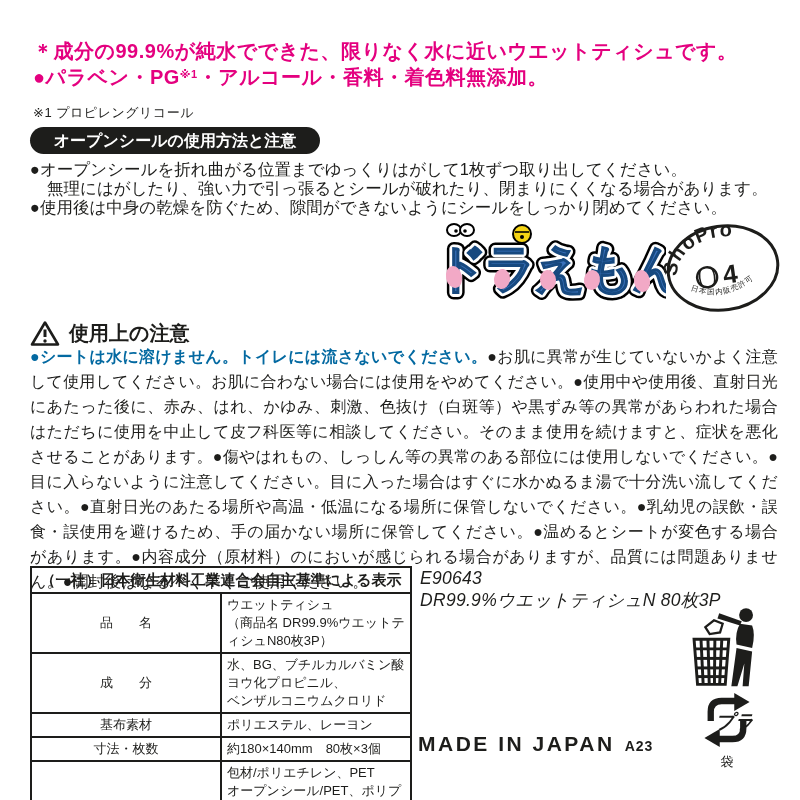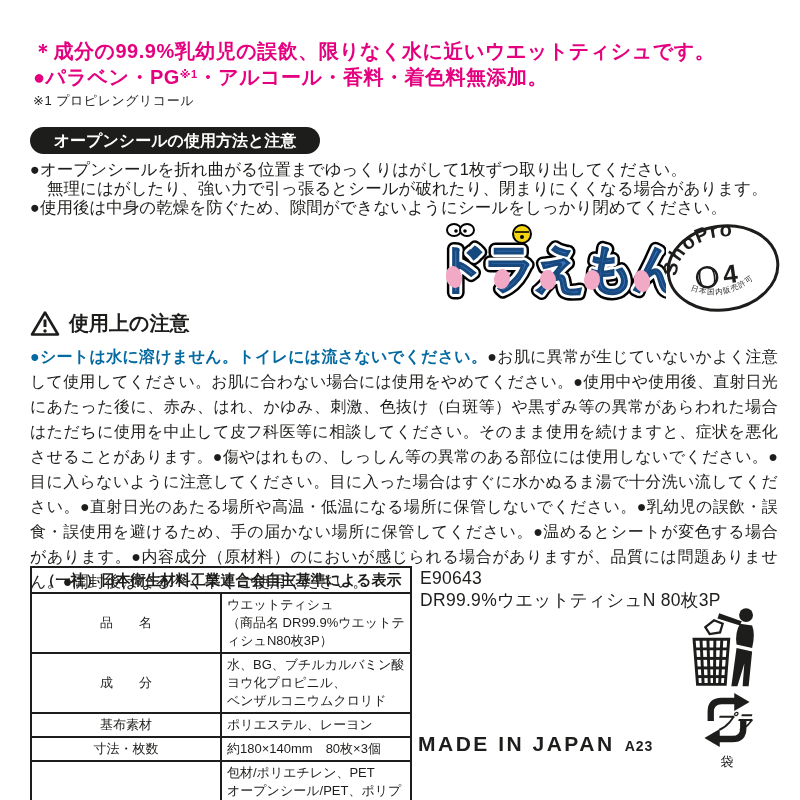"＊成分の99.9%乳幼児の誤飲、限りなく水に近いウエットティシュです。" span { text: 99.9%乳幼児の誤飲 -> 99.9%が純水でできた }
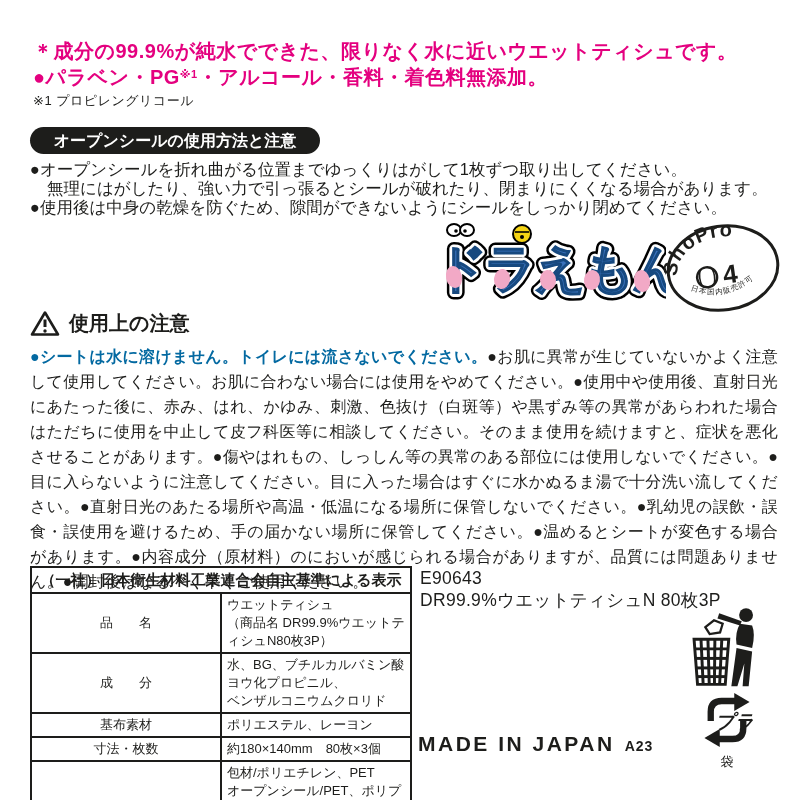"※1 プロピレングリコール" div.abs { top: 92px -> 104px }
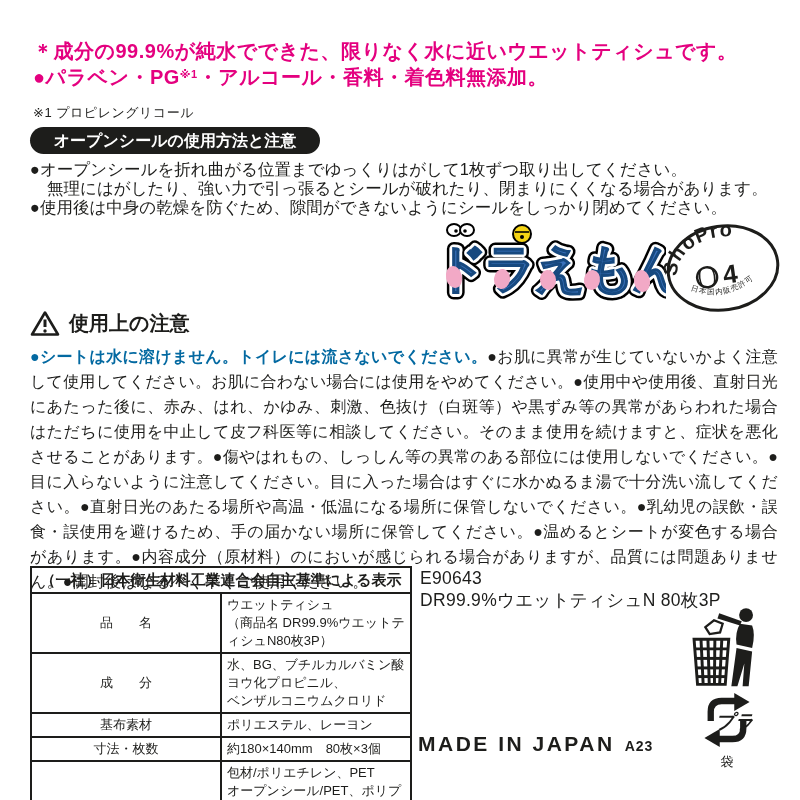"使用上の注意" div.abs { top: 310px -> 320px }
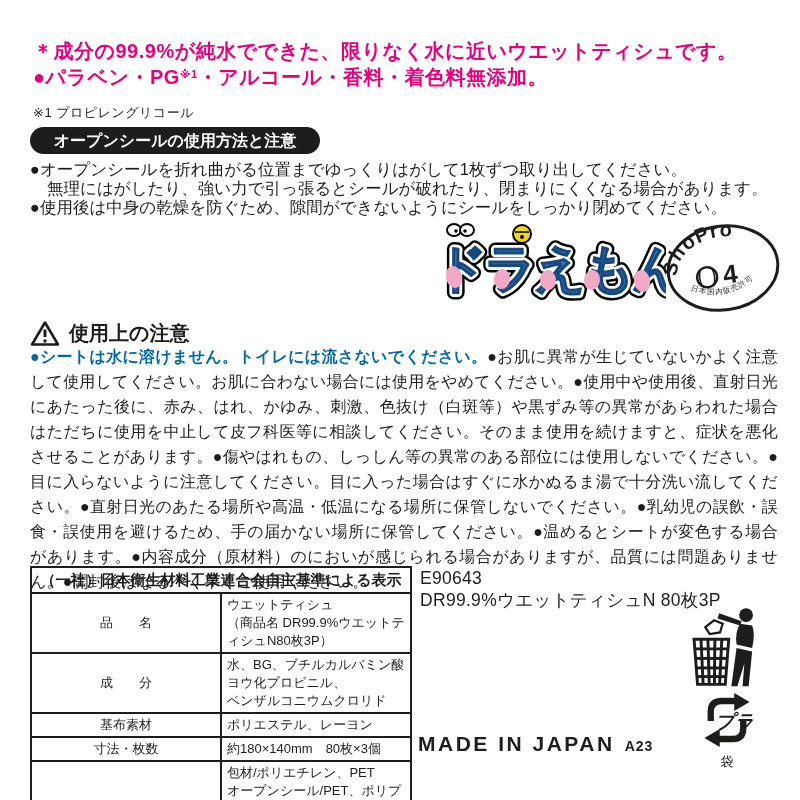"E90643" .prodcode { font-style: none -> italic }
